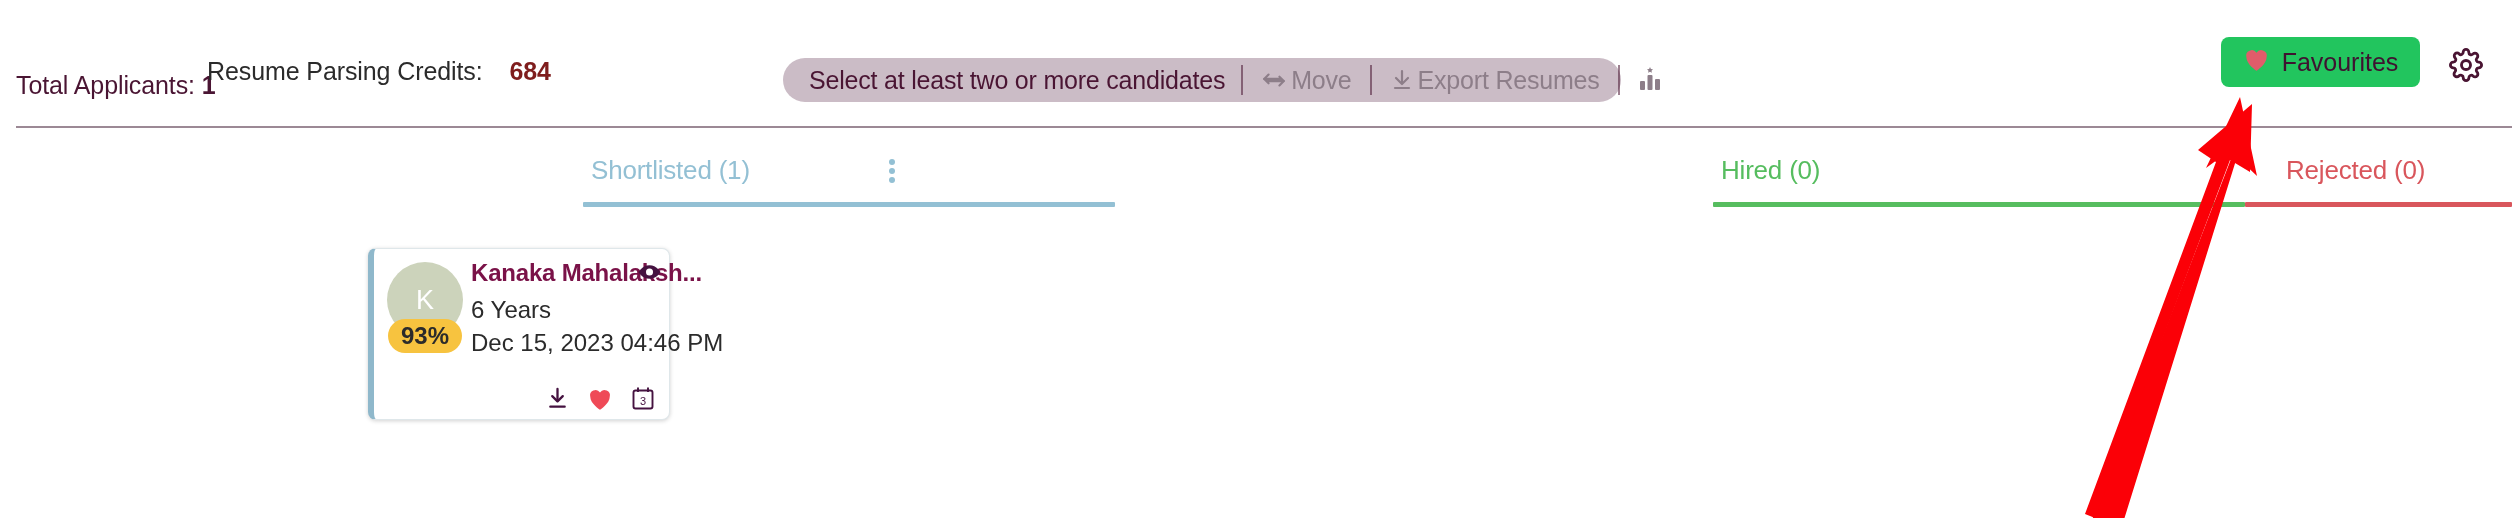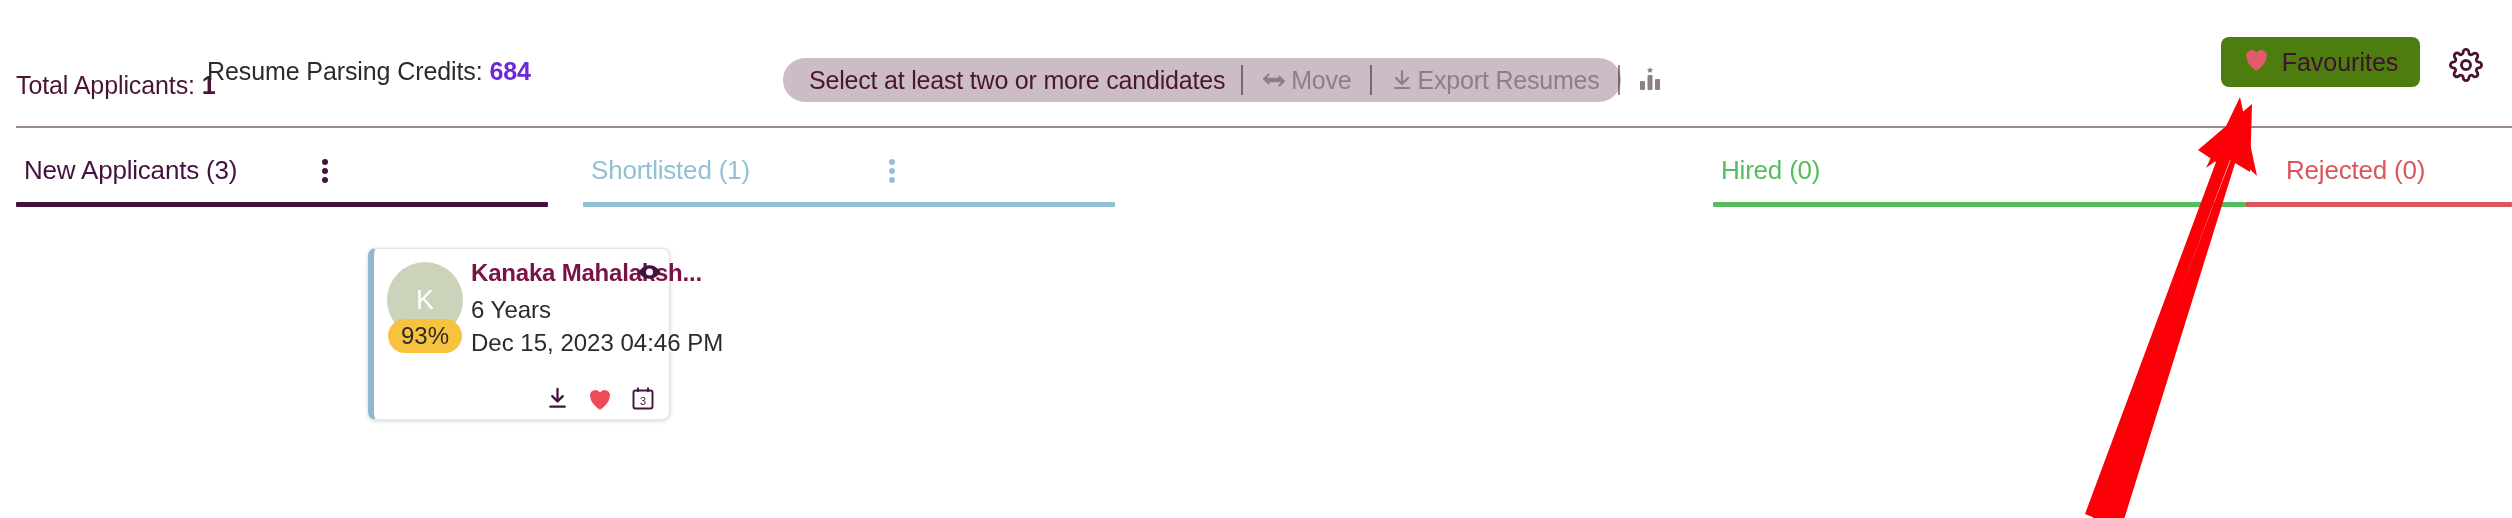"684" #stat-credits .val { color: #6d28d9 -> #7f1d1d; margin-left: none -> 20px }
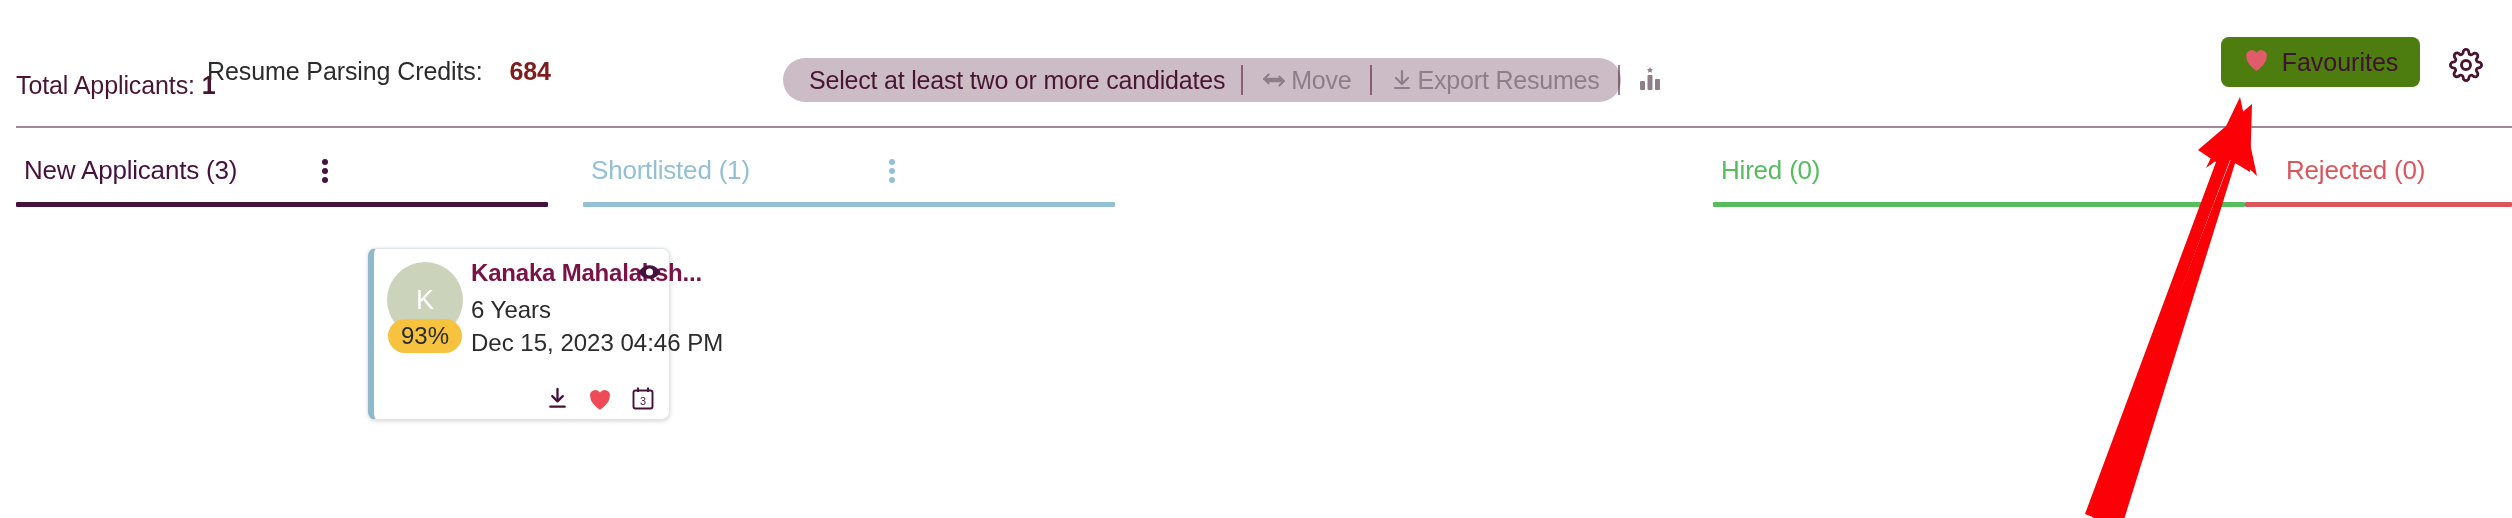"Favourites" .fav-btn { background: #4d7c0f -> #22c55e }
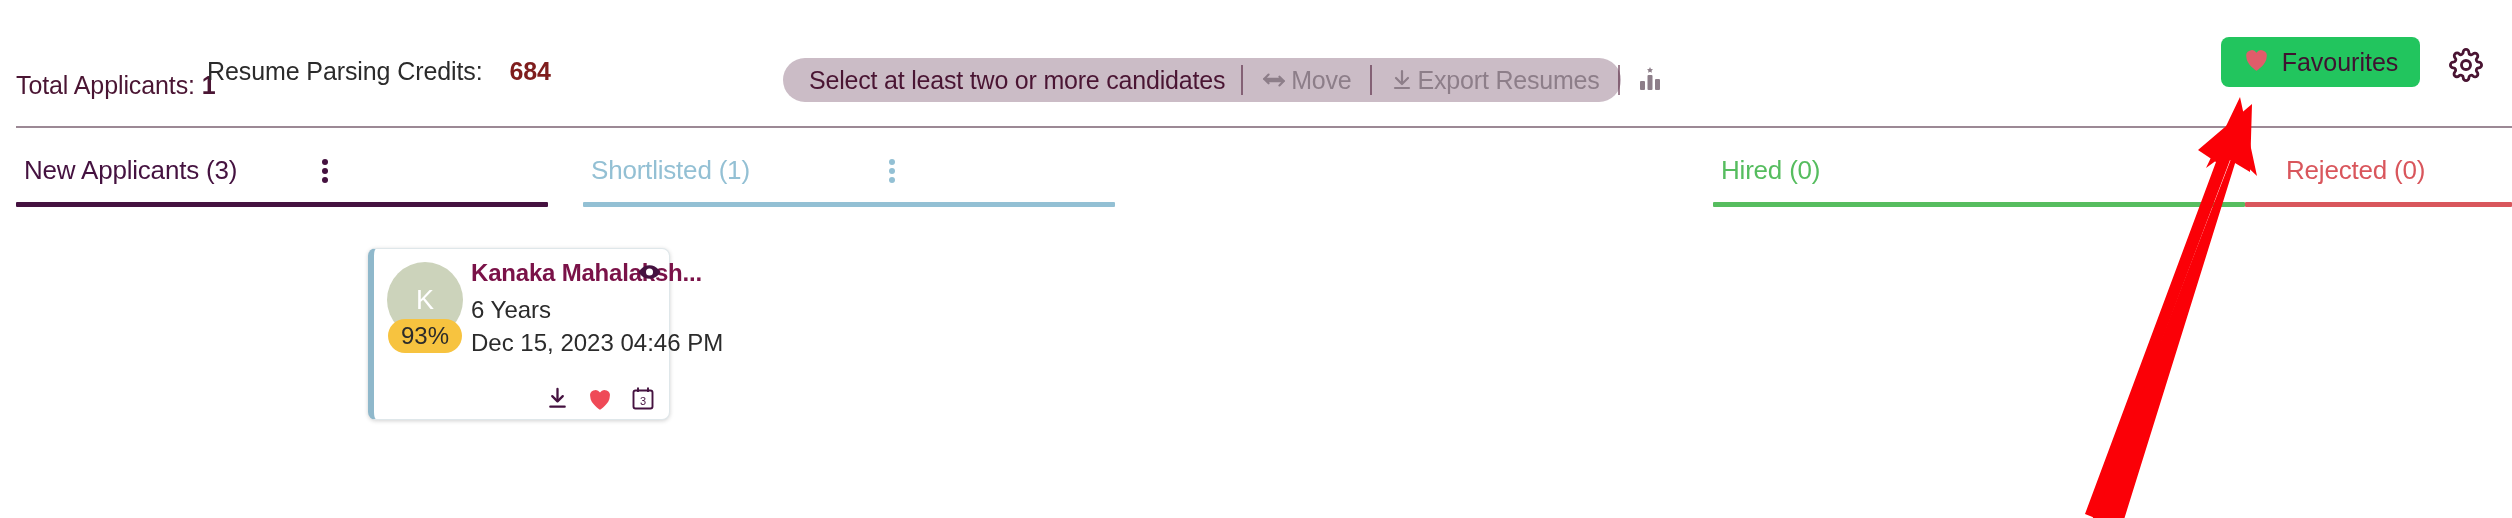"New Applicants (3)" div.tab { html: <div> <div>New Applicants (3)</div> <div> <i></i> <i></i> <i></i> </div> <div></div> </div> -> none }
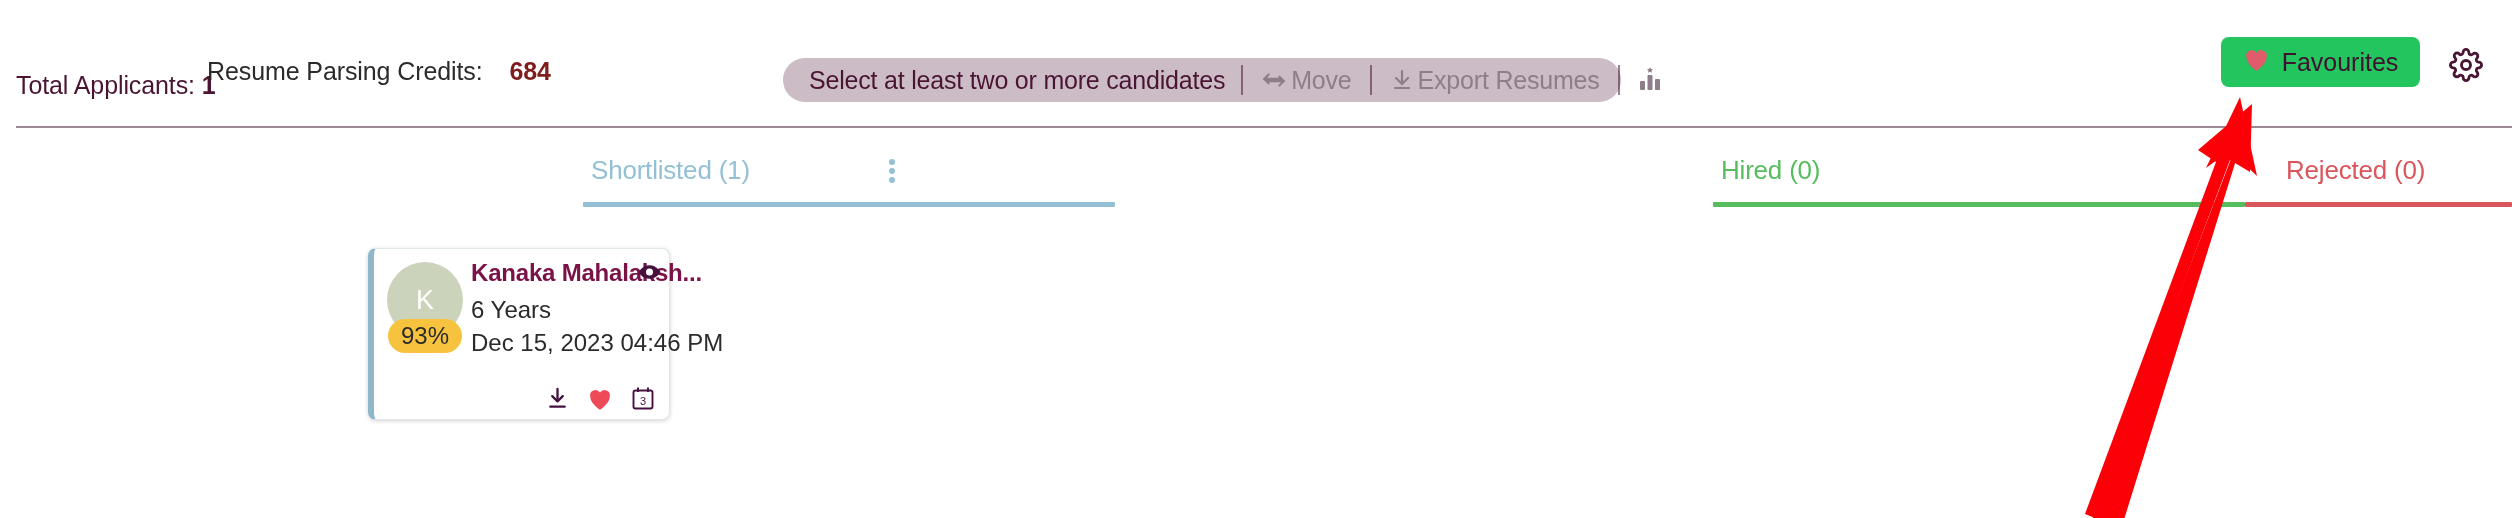"93%" .score { font-weight: normal -> bold }
